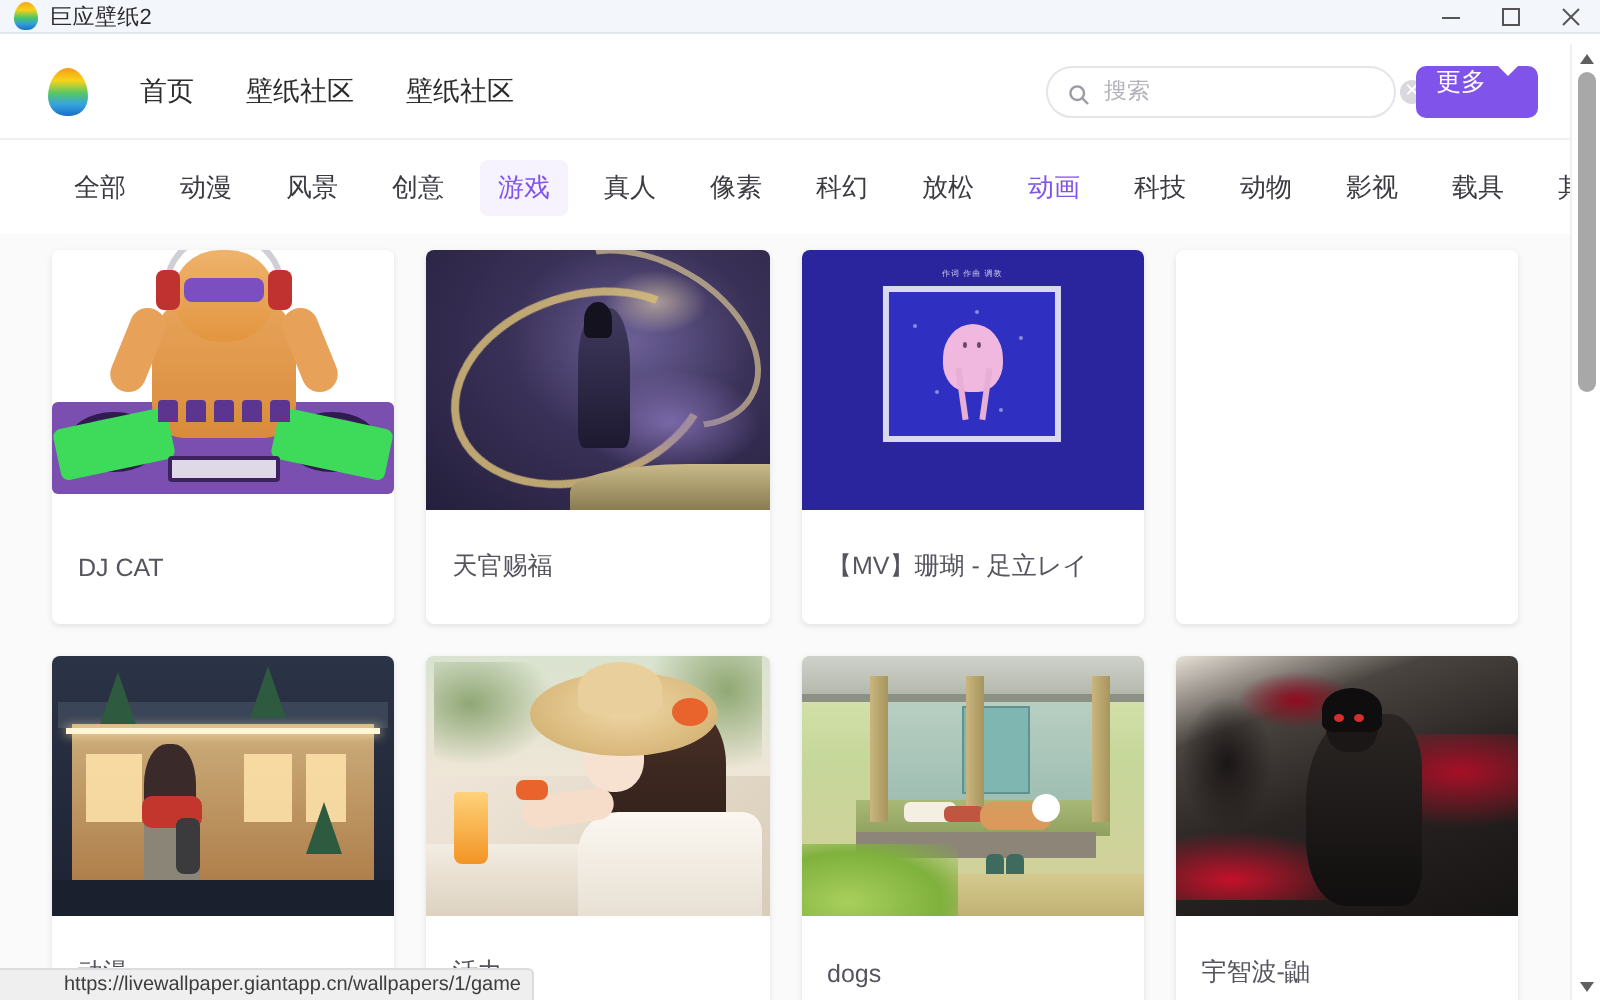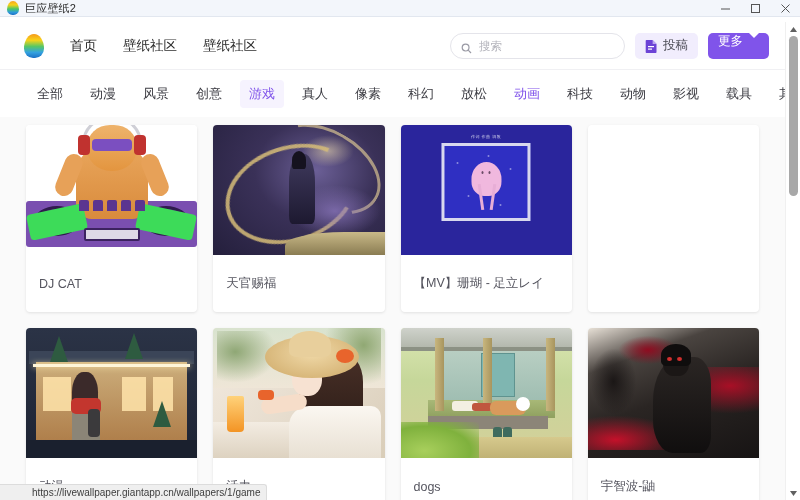"搜索" .search-input { font-family: Liberation Sans, sans-serif -> Liberation Serif, serif }
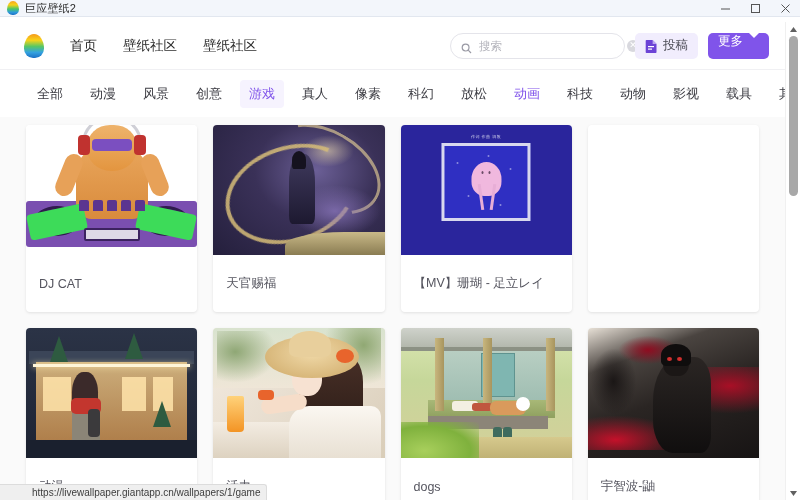"投稿" div.btn-post { html: <div> <span> <svg> <path></path> <path></path> <rect></rect> <rect></rect> </svg> </span> <span>投稿</span> </div> -> none }
